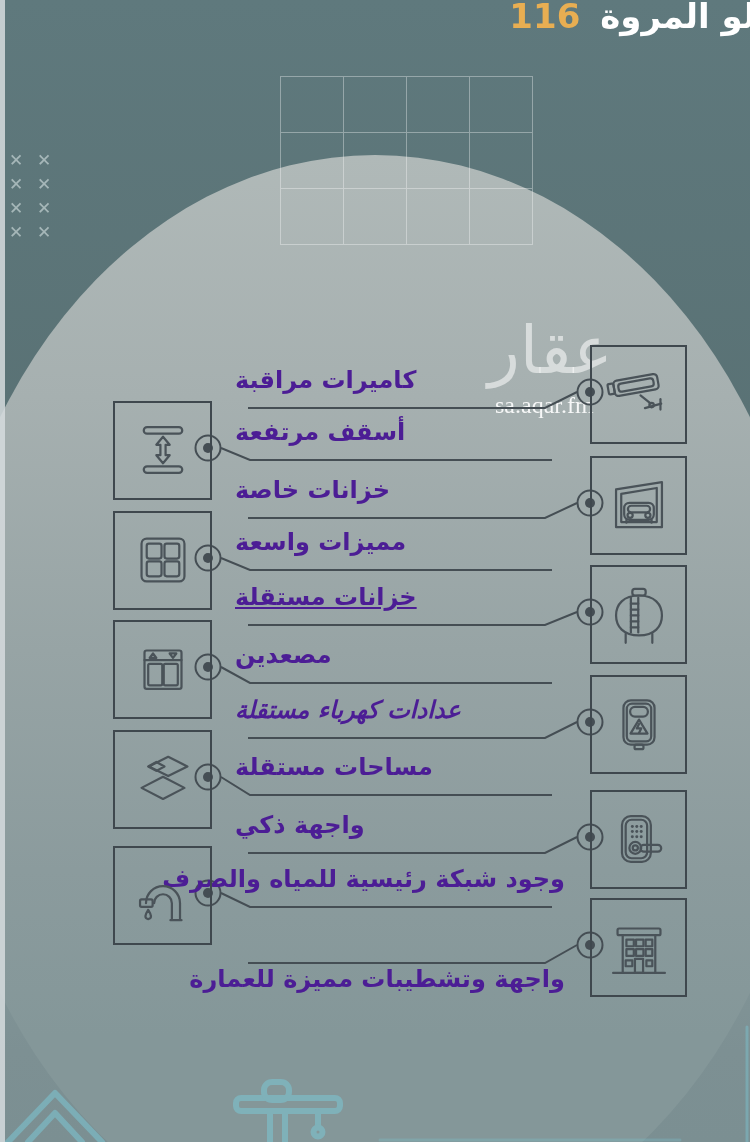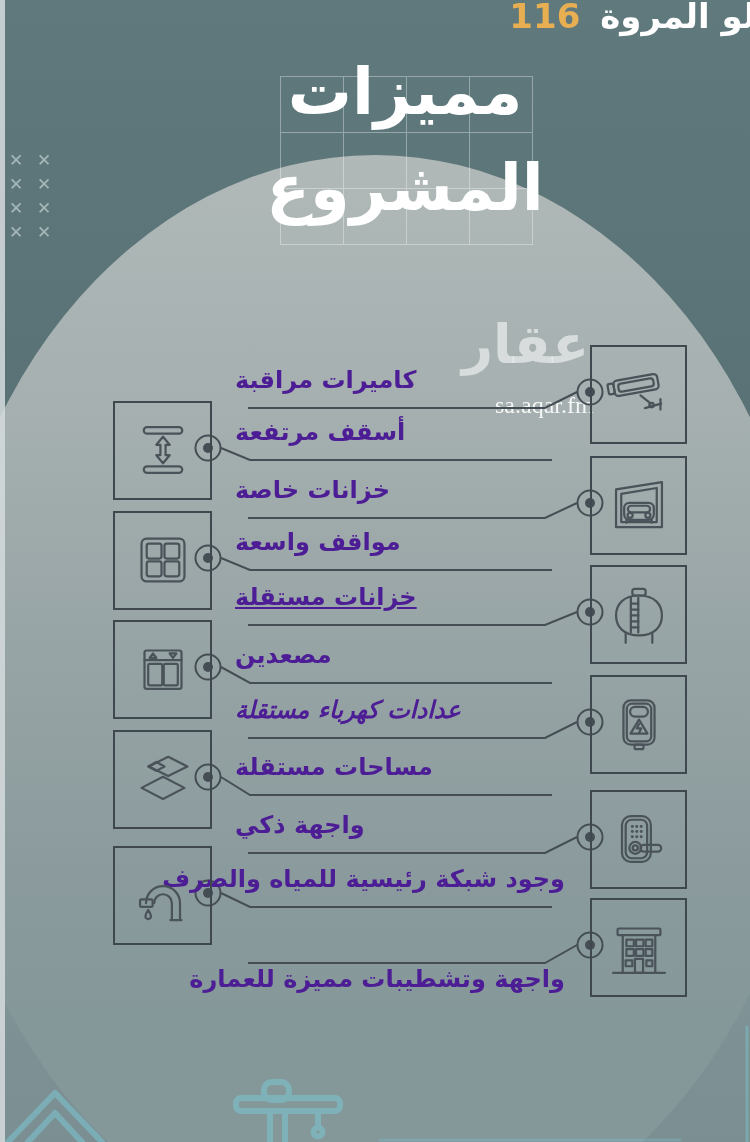"مميزات" div.page-title { html: <div> <div>مميزات</div> <div>المشروع</div> </div> -> none }
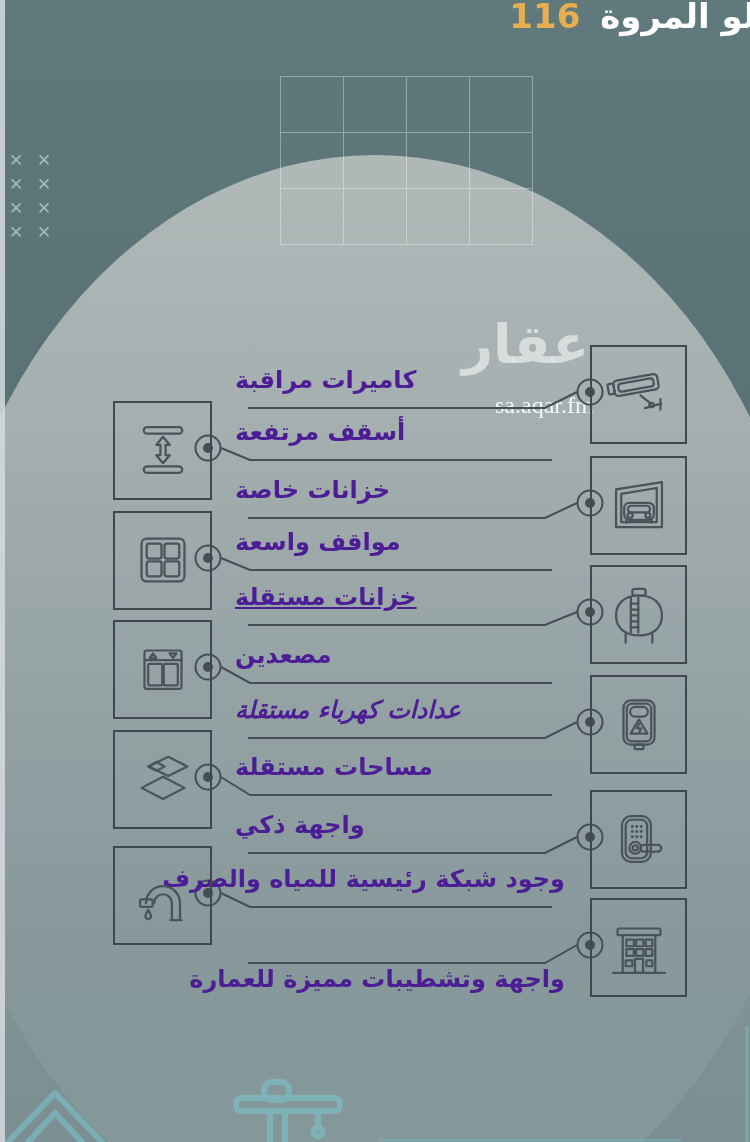"عقار" .wm-brand { font-size: 54px -> 66px; font-weight: bold -> normal; left: 462px -> 488px }
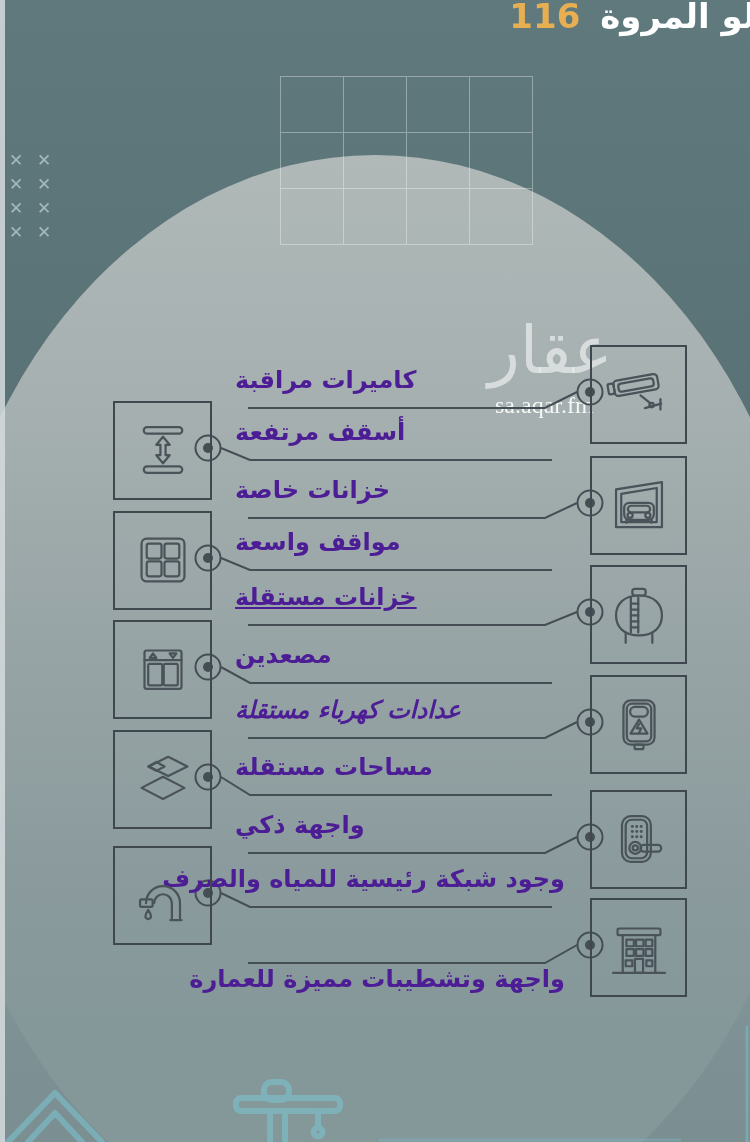"مواقف واسعة" div.feature-label { text: مواقف -> مميزات }
